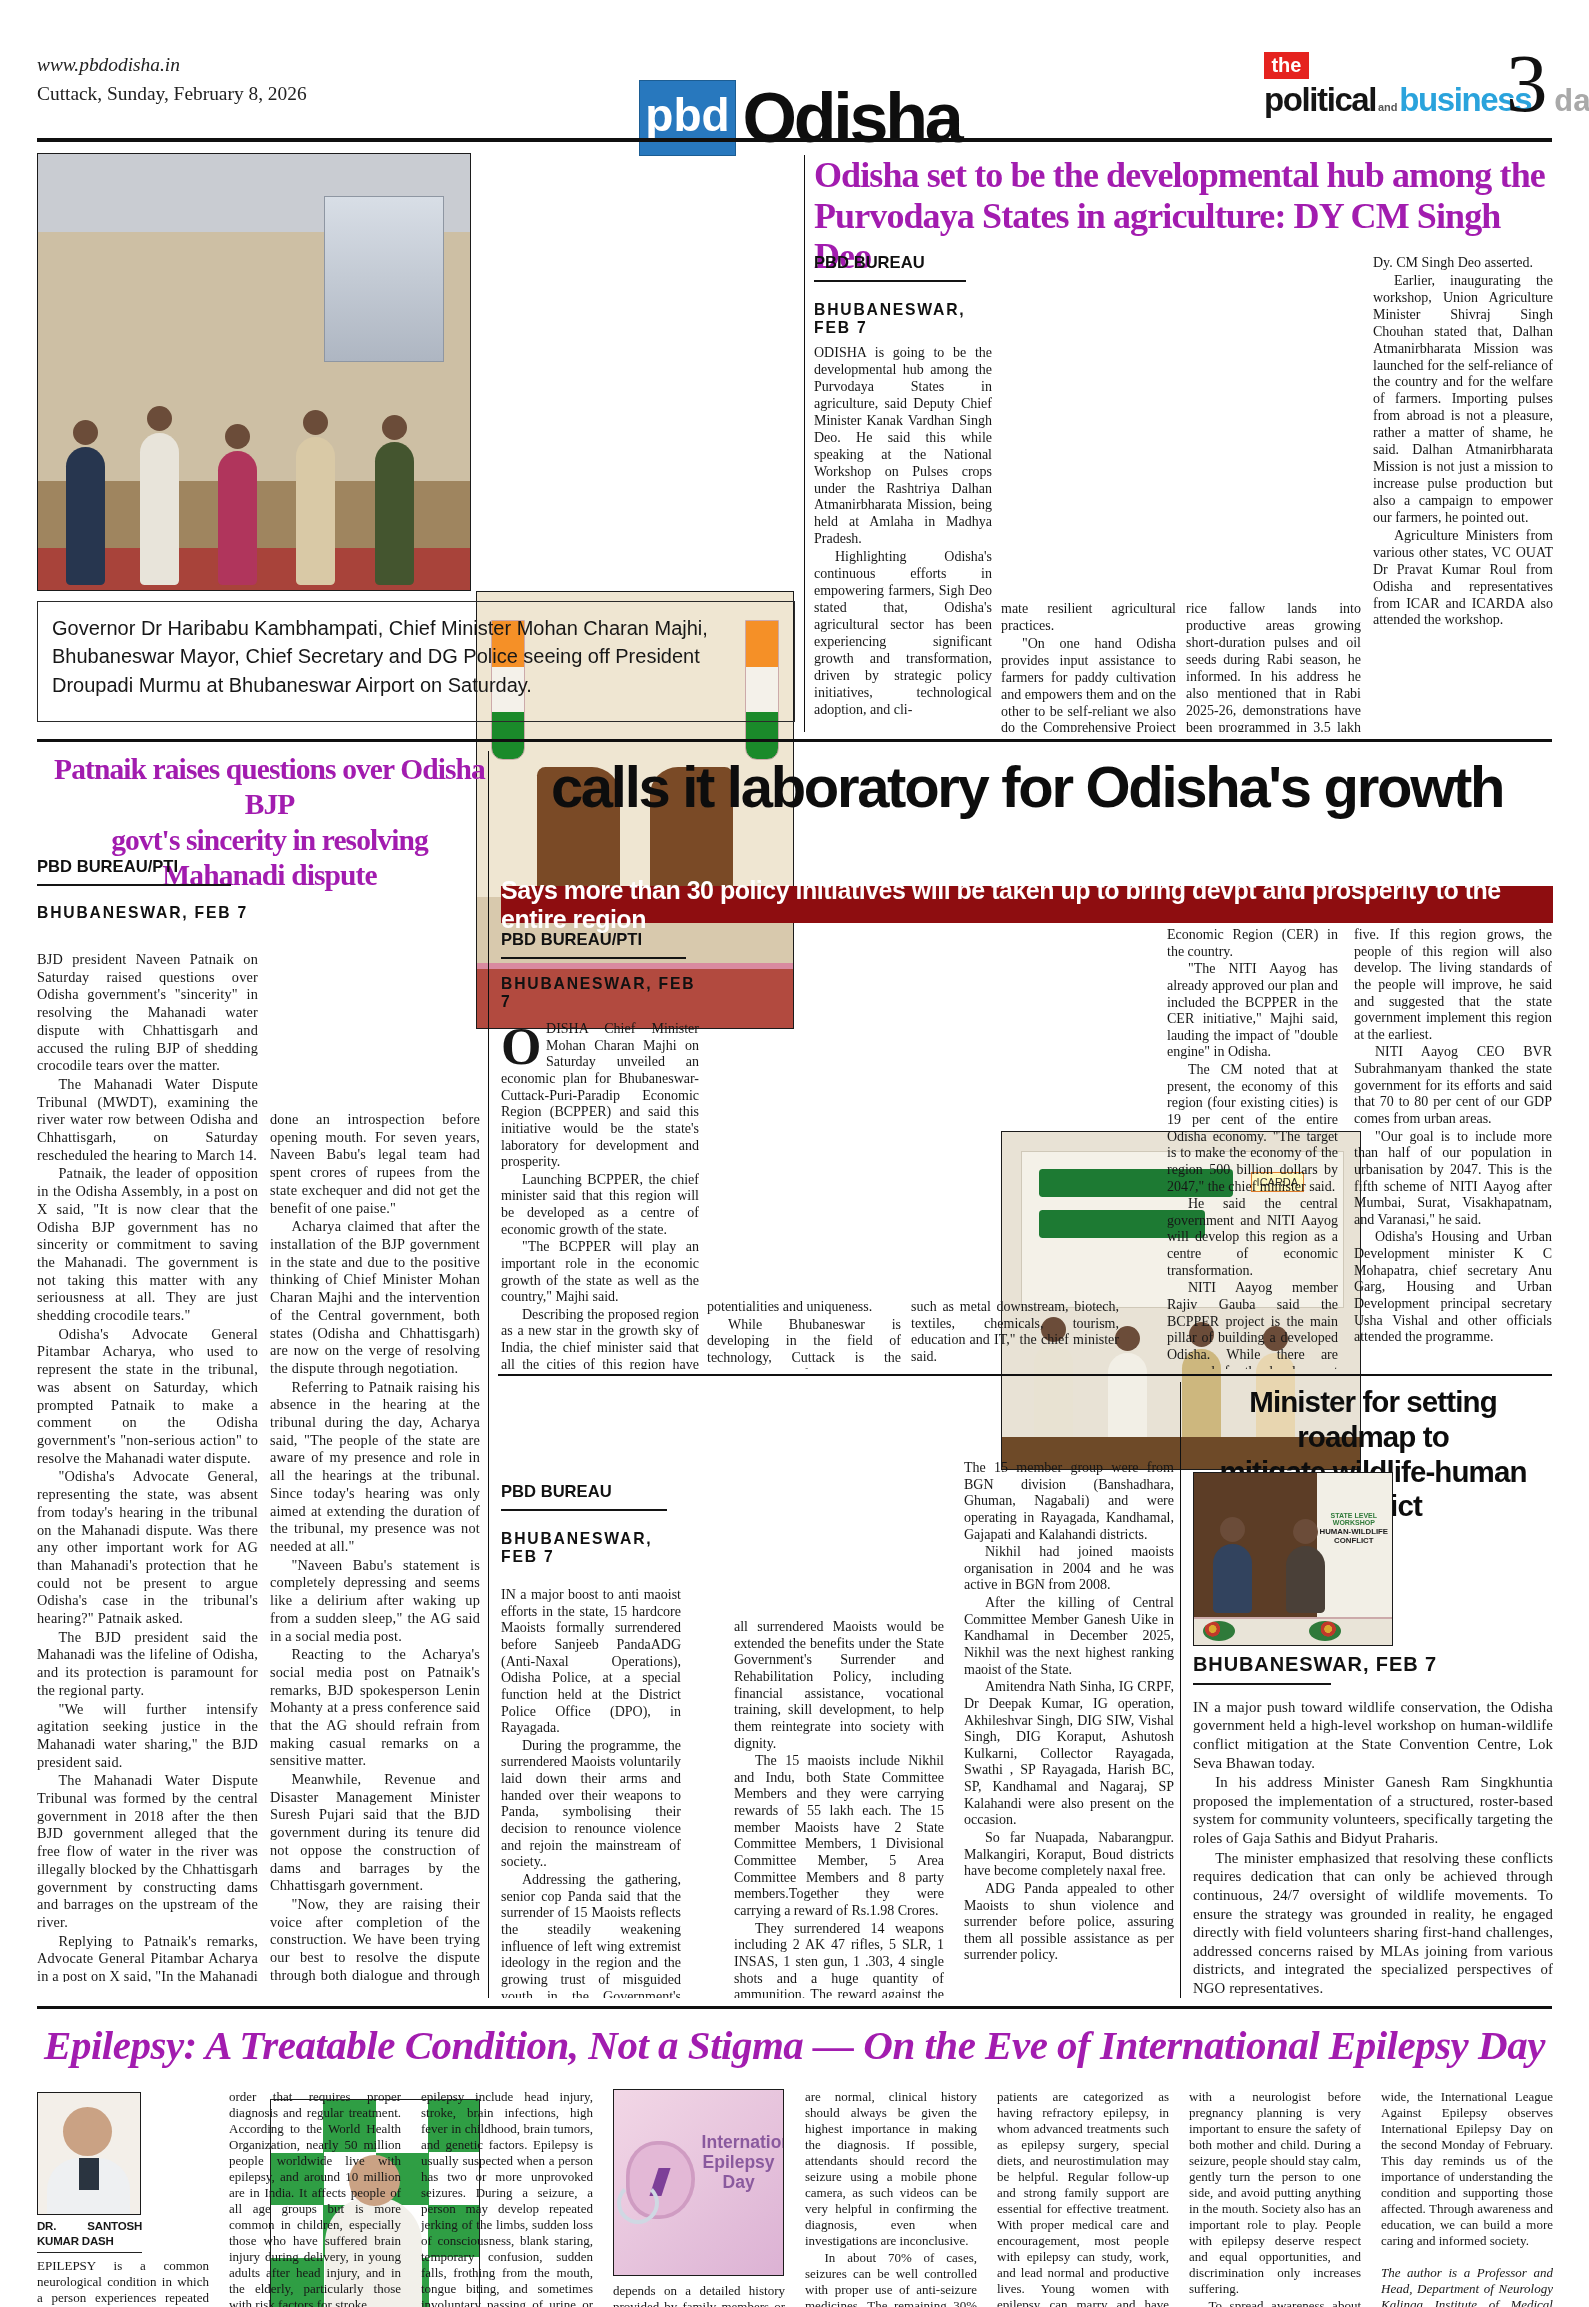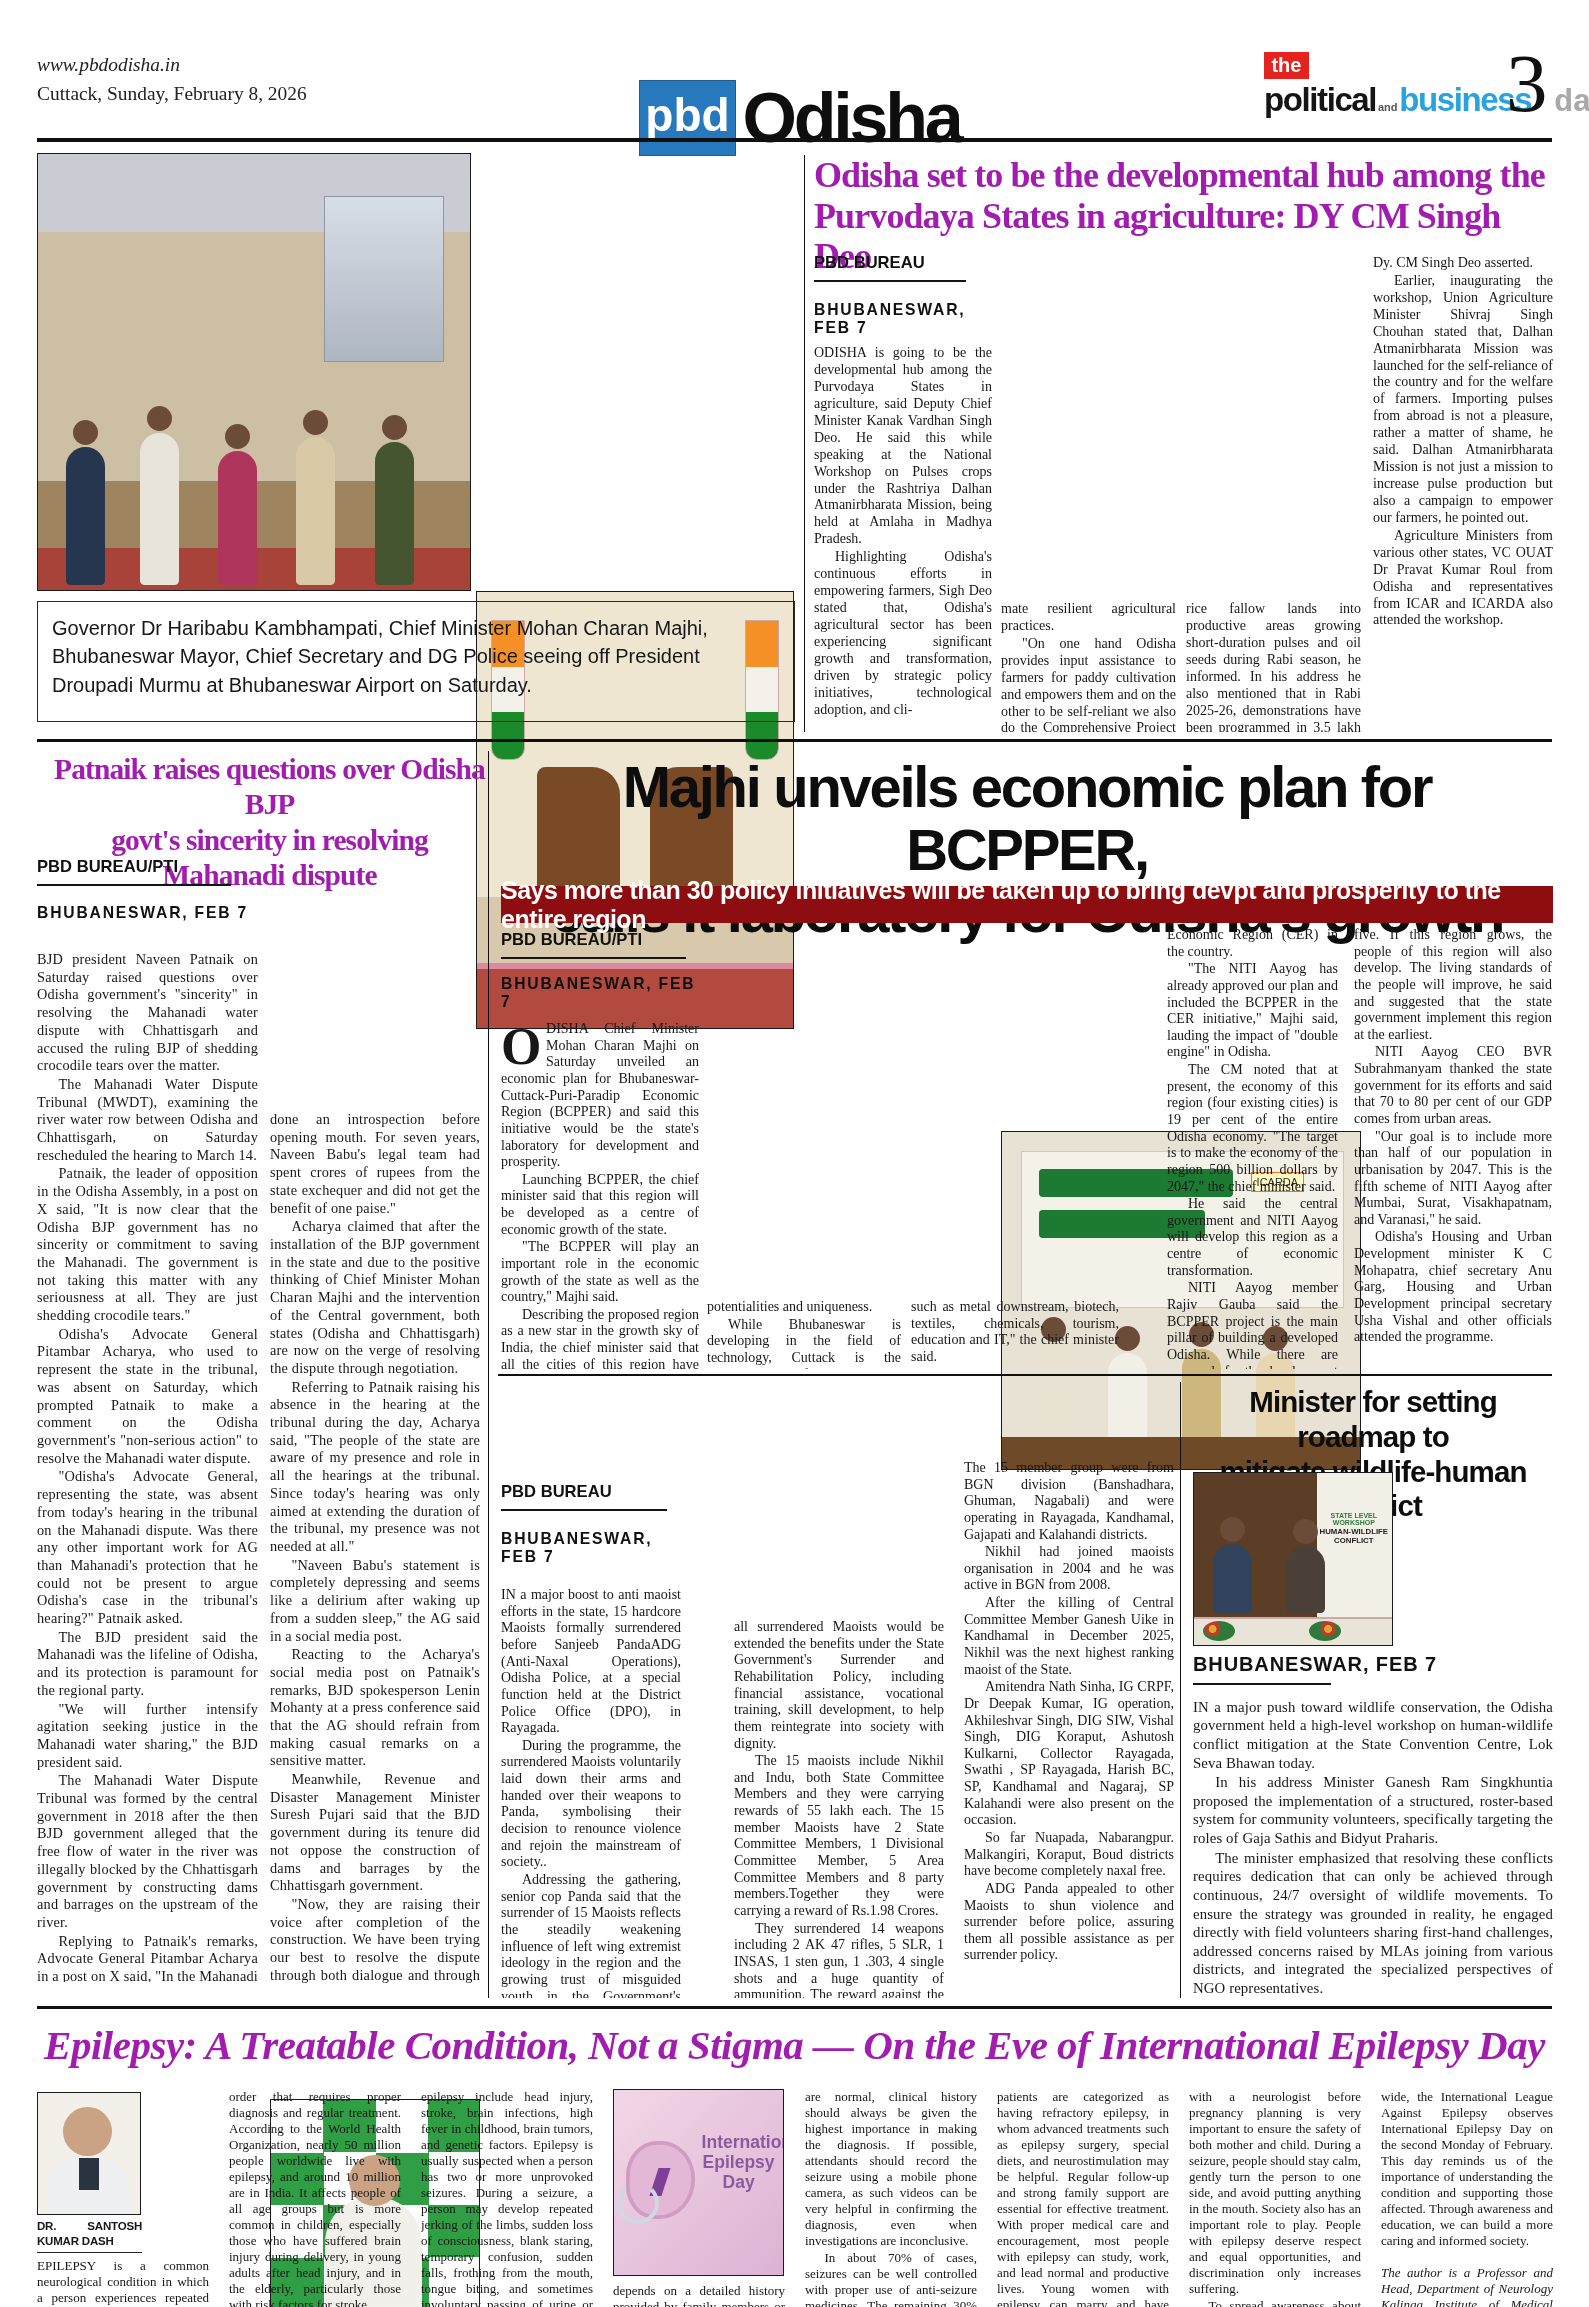"Majhi unveils economic plan for" div { html: <div>Majhi unveils economic plan for BCPPER,</div> -> none }
